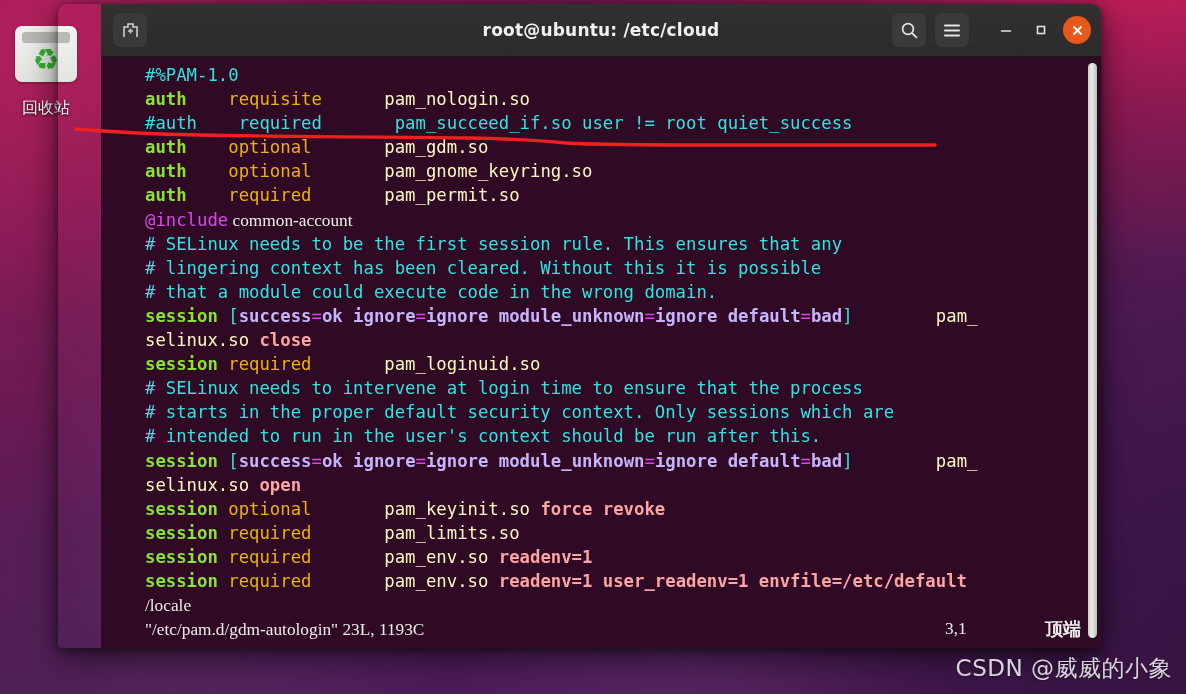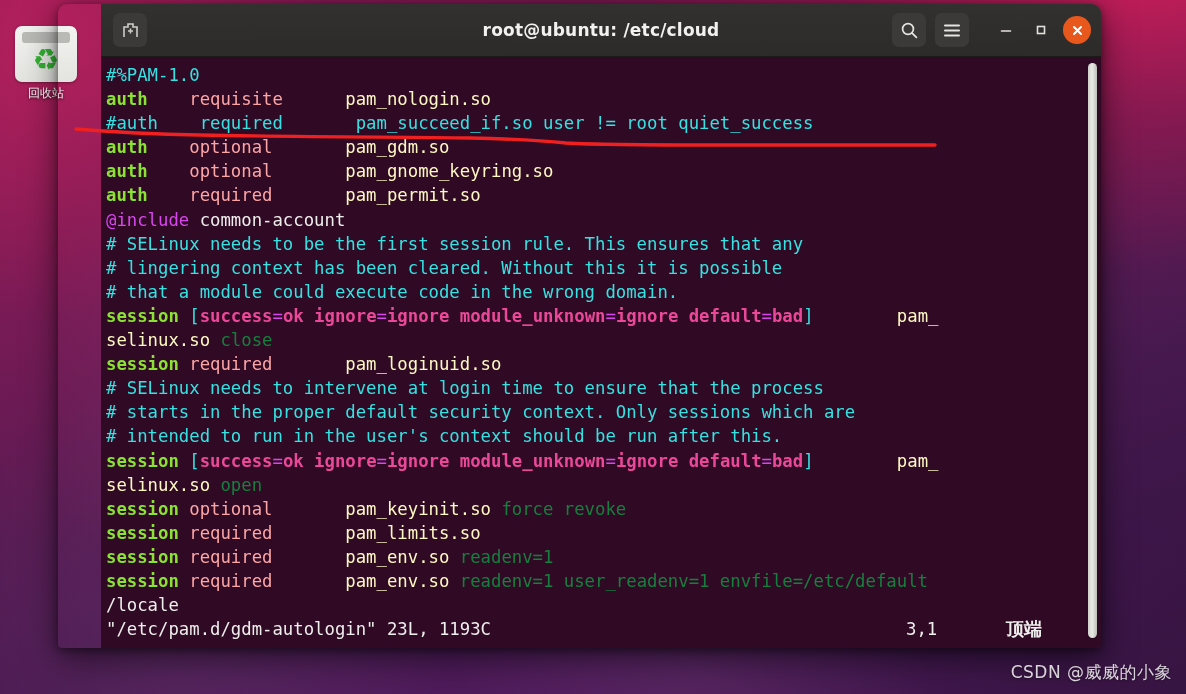"#%PAM-1.0" .ln { margin-left: none -> 39px }
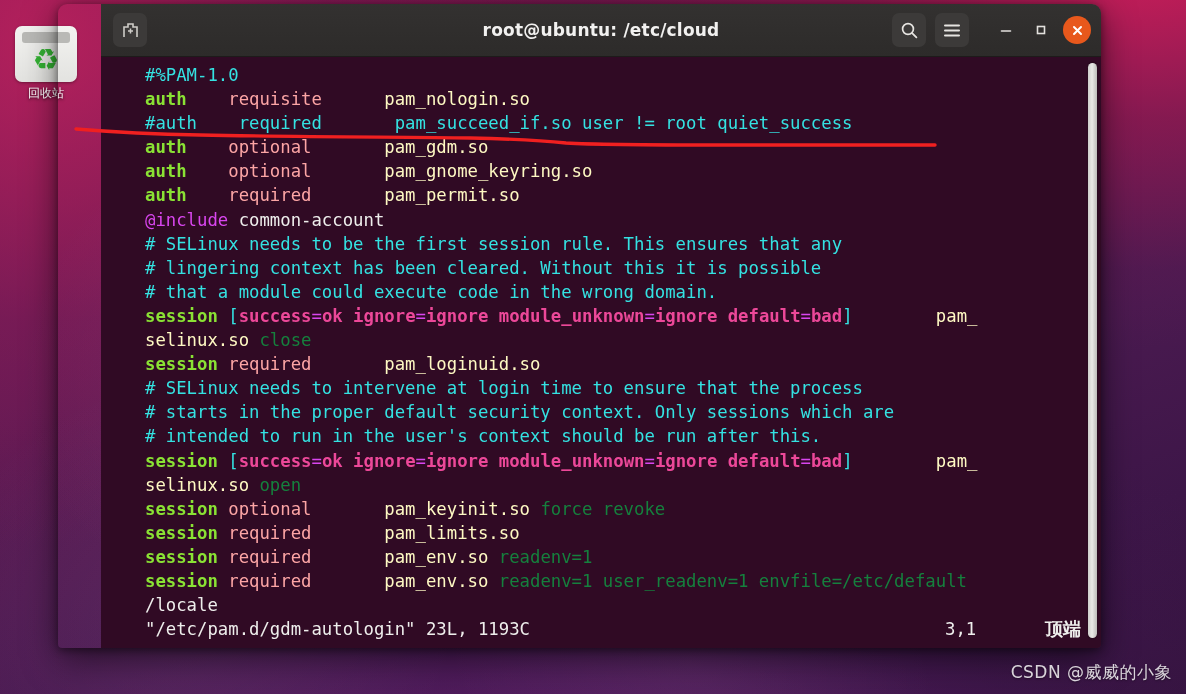"回收站" #trash-label { font-size: 12px -> 16px; margin-top: 3px -> 16px }
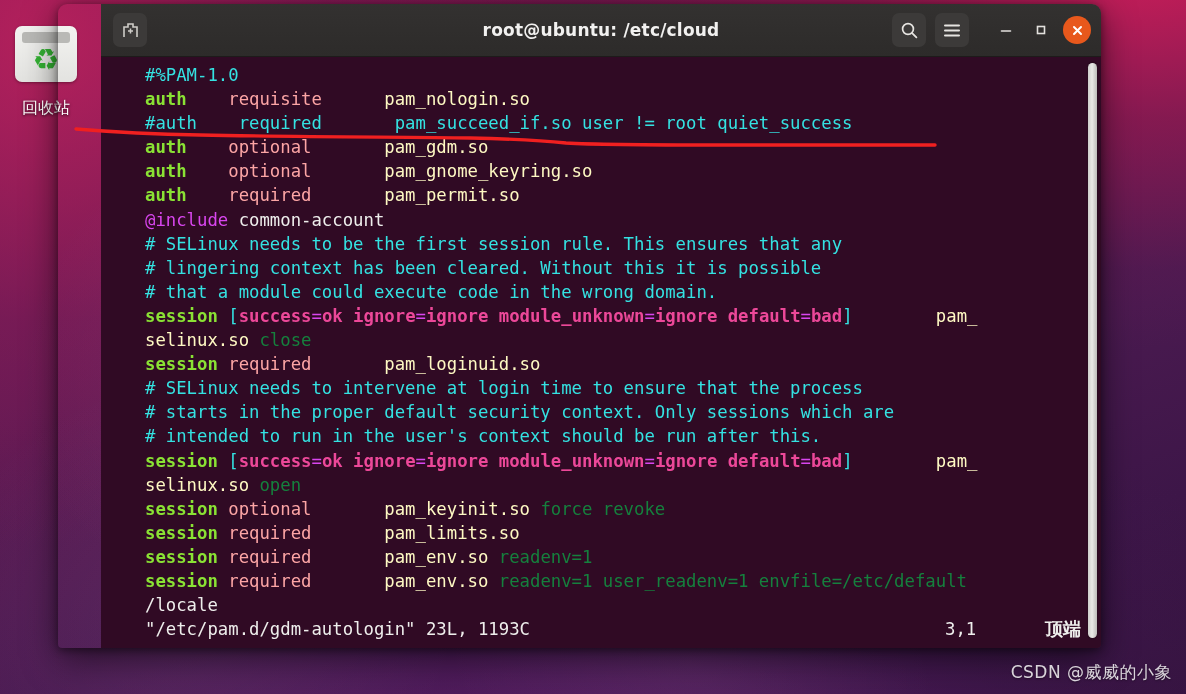"requisite" .c-blue { color: #fca5a5 -> #eab308 }
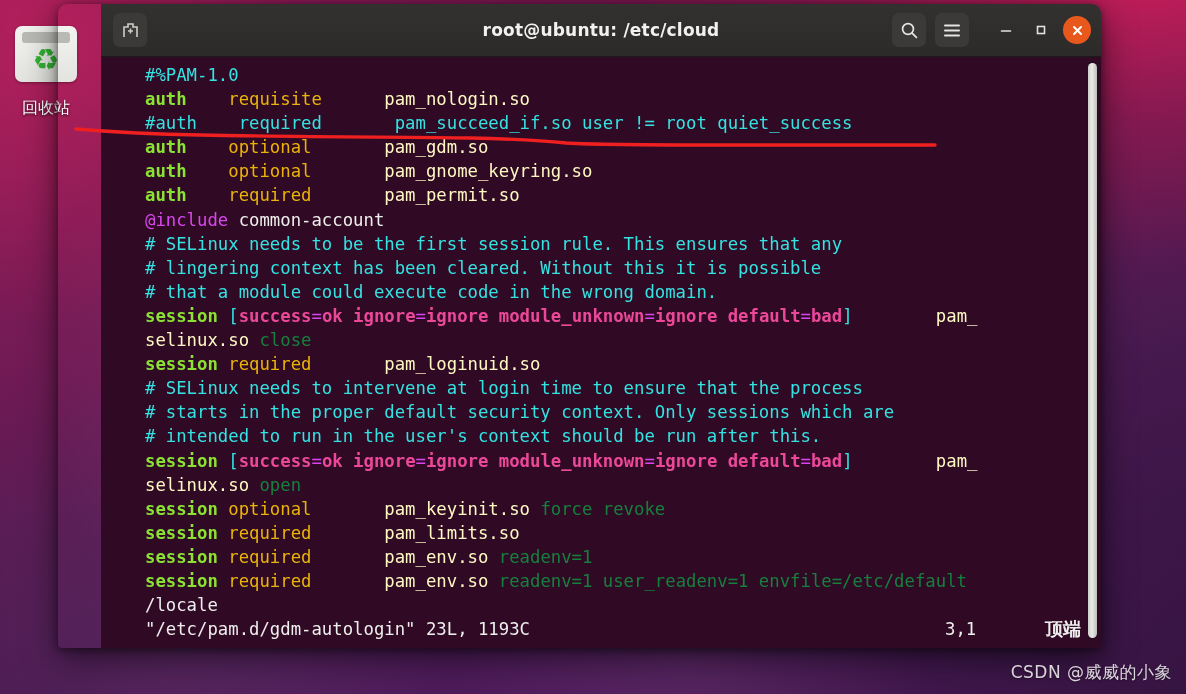"common-account" .c-white { font-family: none -> Liberation Serif, serif }
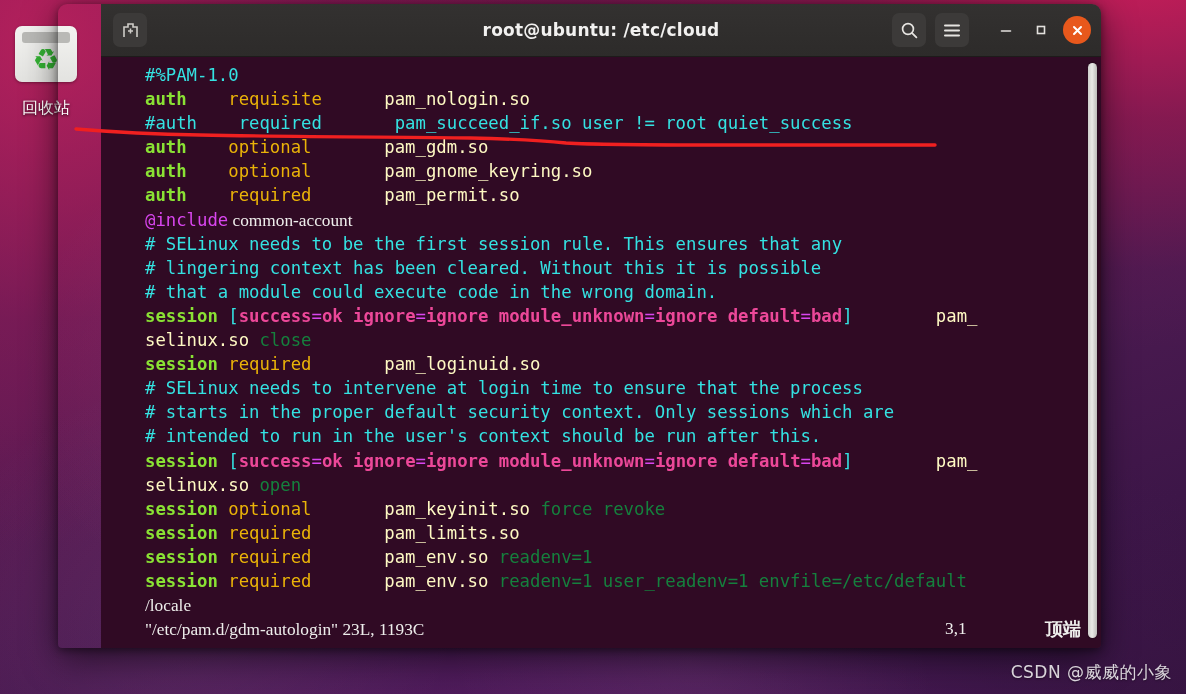"success" .c-cyanb { color: #ec4899 -> #c4b5fd }
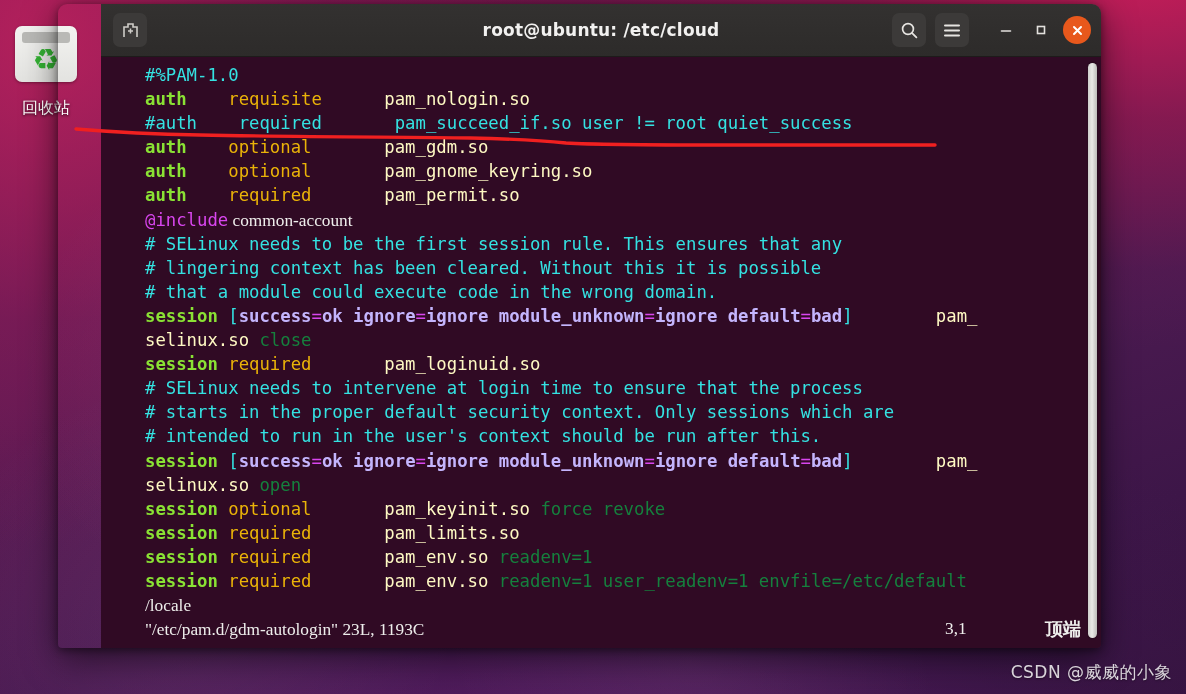"close" .c-whiteb { color: #15803d -> #fca5a5; font-weight: normal -> bold }
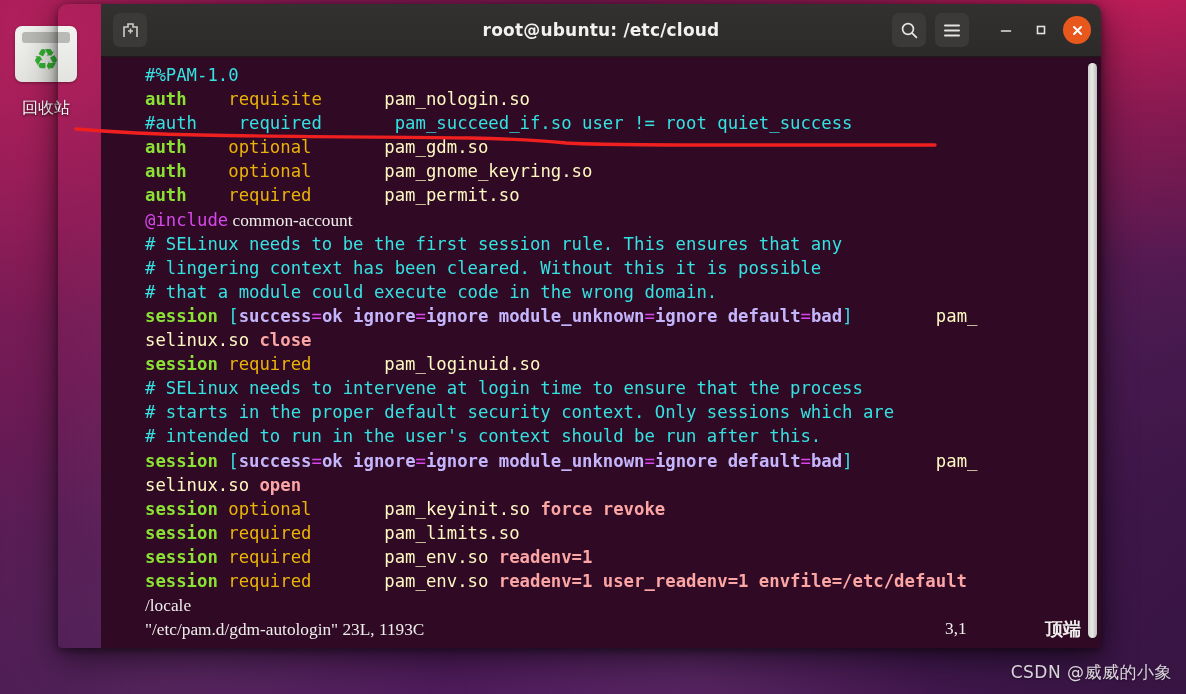"CSDN @威威的小象" #watermark { font-size: 17px -> 23px }
